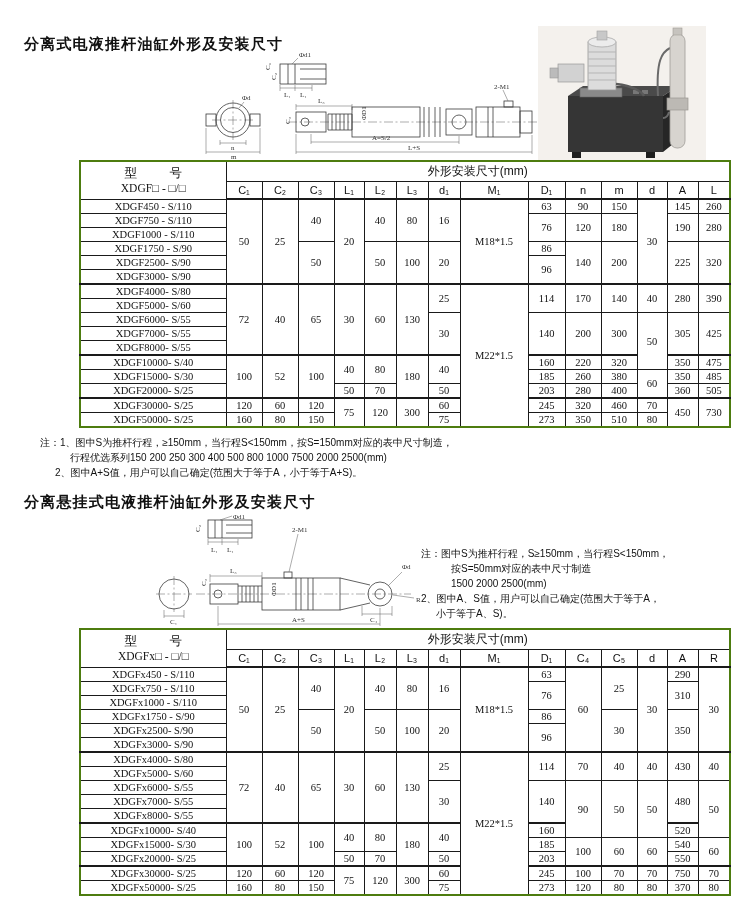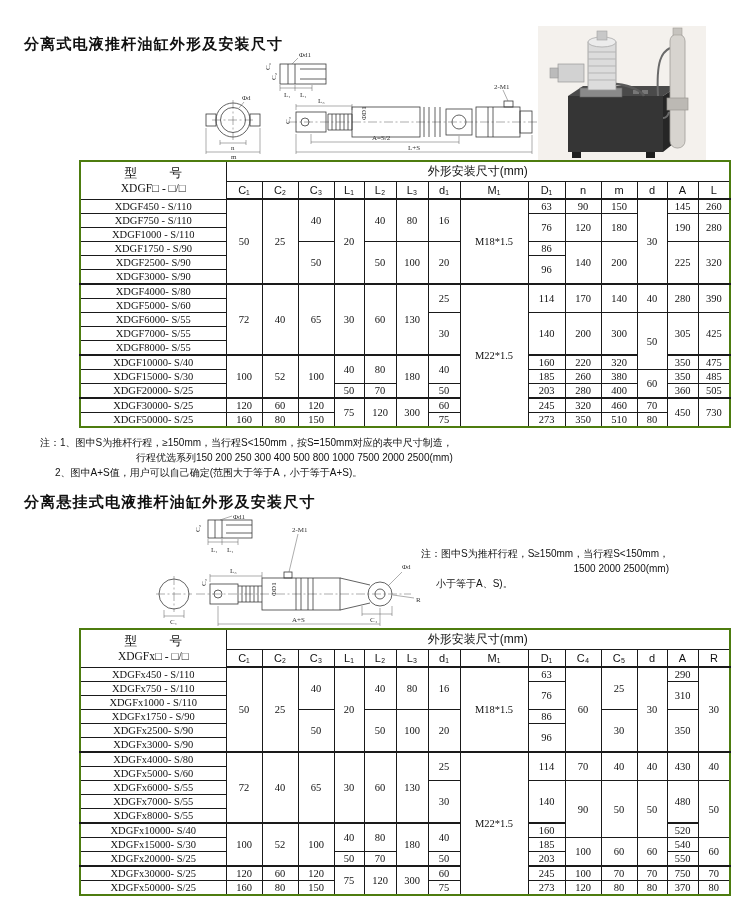"行程优选系列150 200 250 300 400" .ind2 { text-align: right -> none }
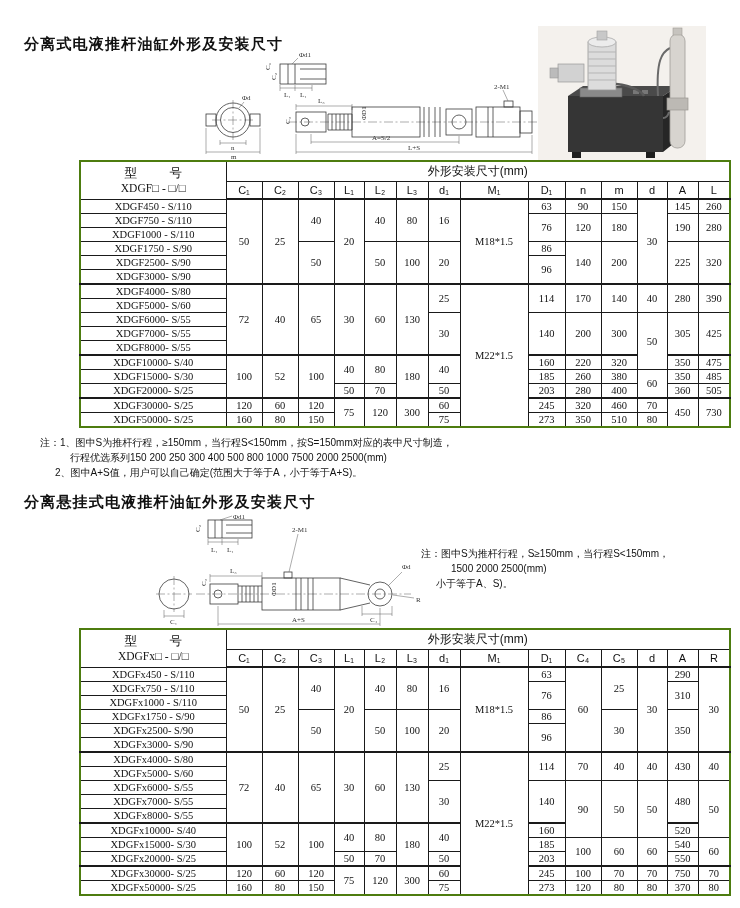"按S=50mm对应的表中尺寸制造" div.ind2 { html: none -> <div>按S=50mm对应的表中尺寸制造</div> }
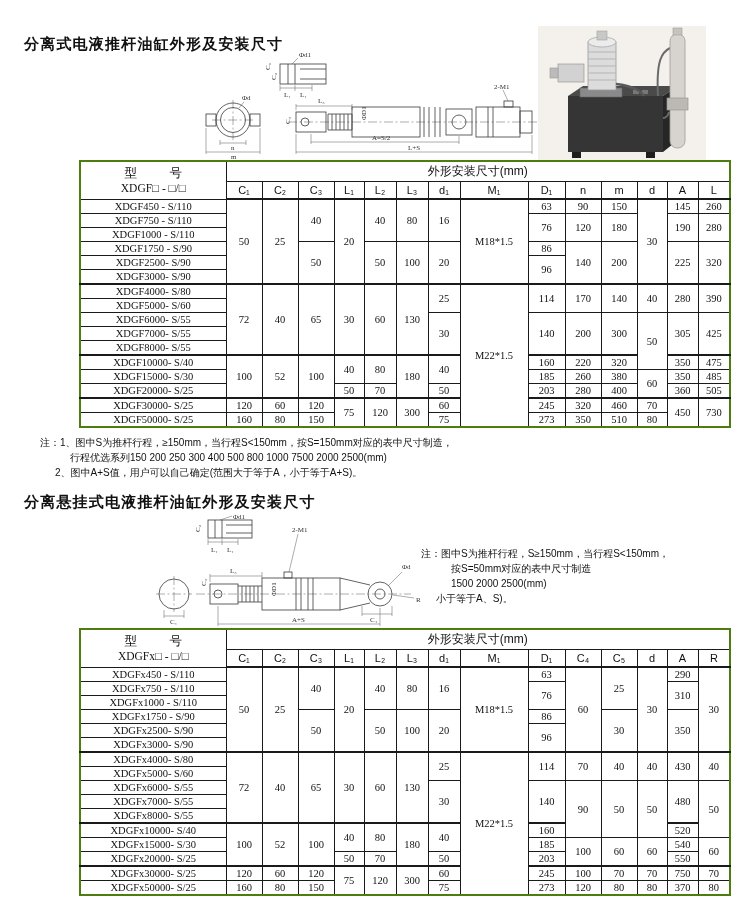"2、图中A、S值，用户可以自己确定(范围大于等于A，" div { html: none -> <div>2、图中A、S值，用户可以自己确定(范围大于等于A，</div> }
